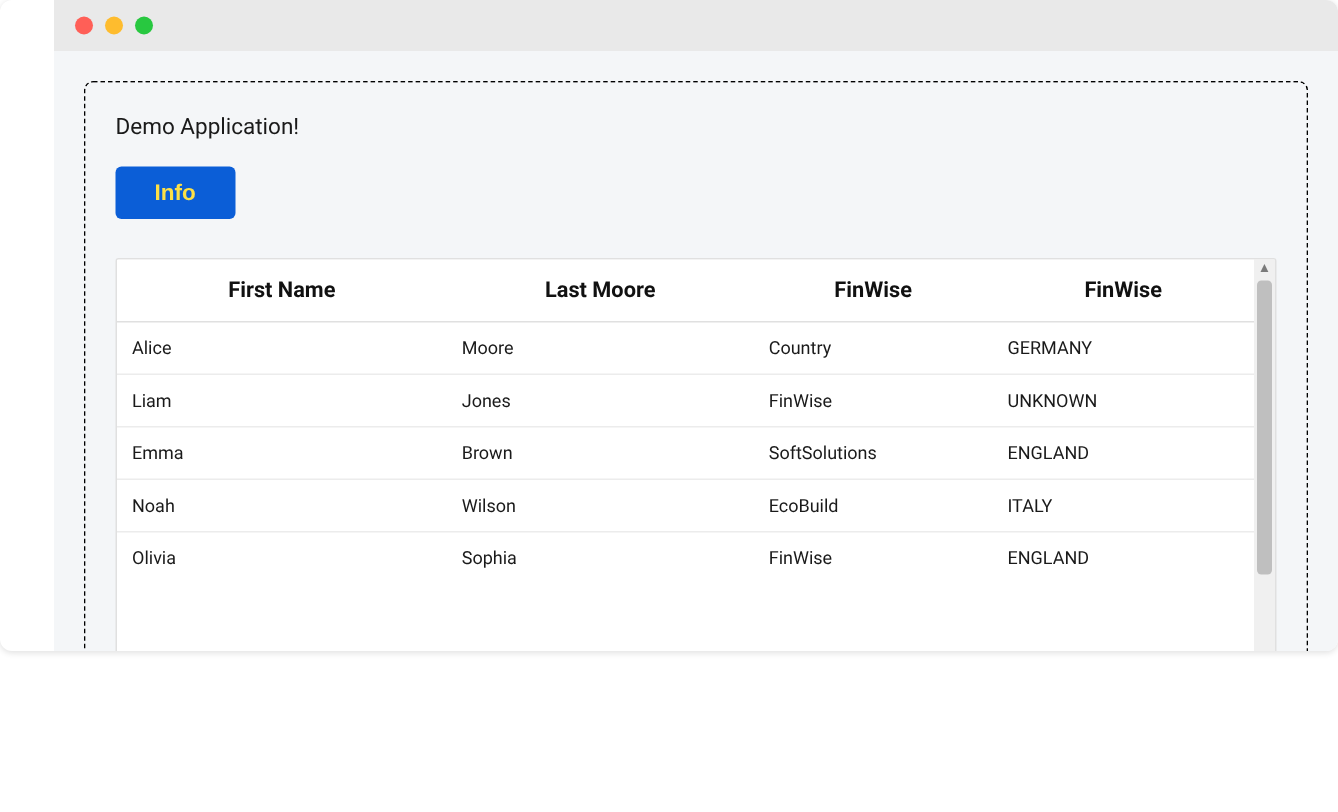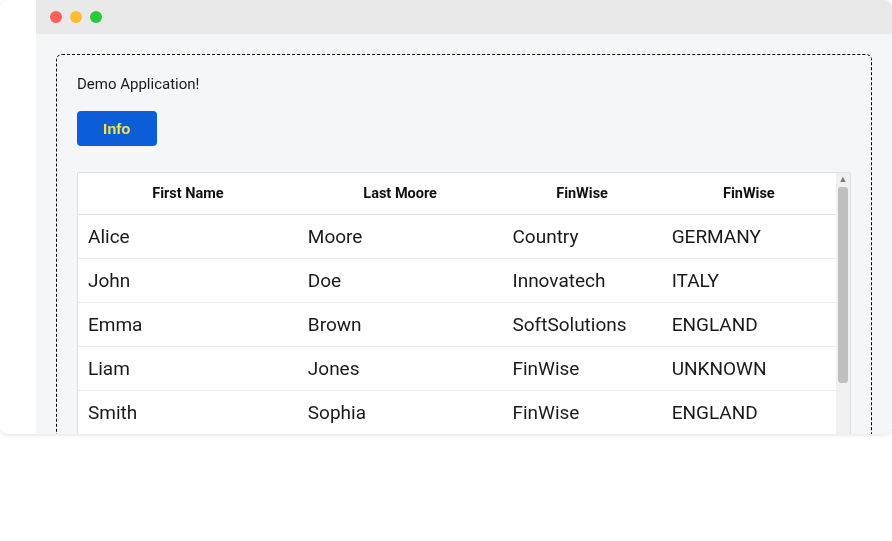"Alice" tbody td { font-size: 19px -> 12px }
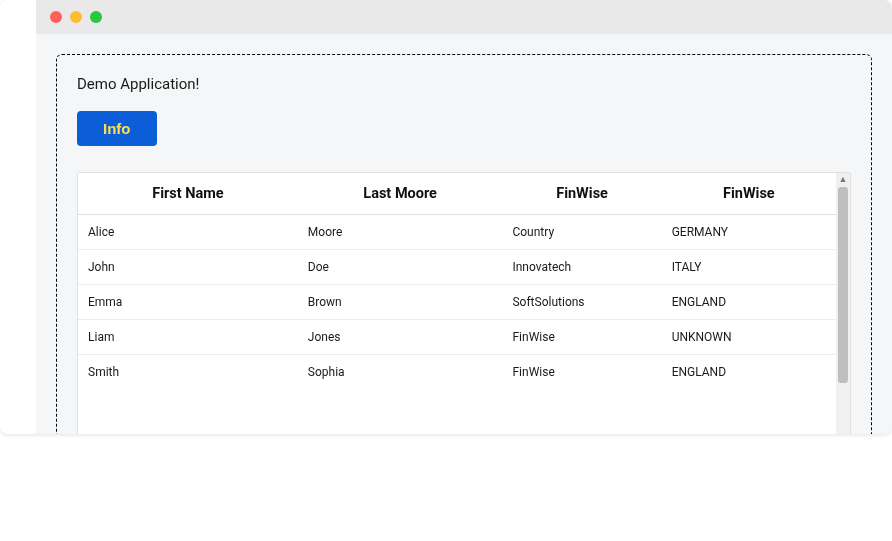"John" tr { html: <tr> <td>John</td> <td>Doe</td> <td>Innovatech</td> <td>ITALY</td> </tr> -> none }
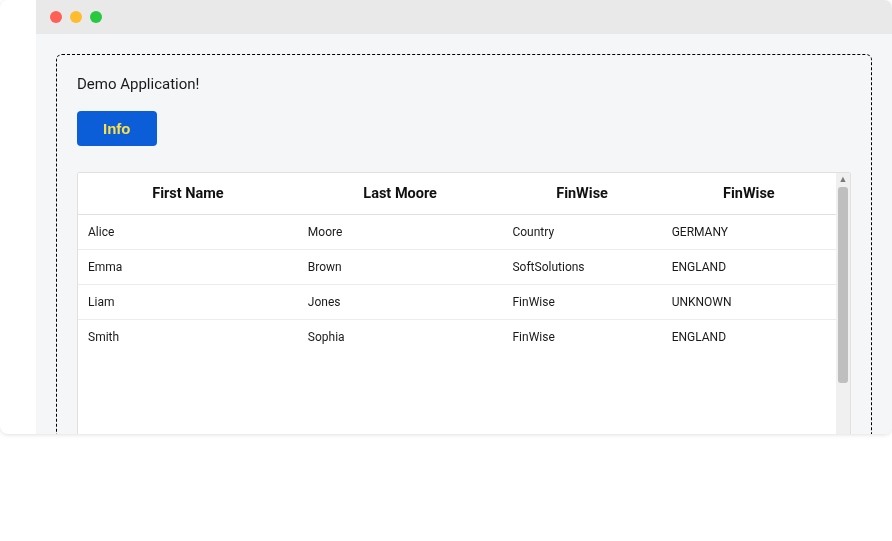"Emma" tr { order: before "Liam" -> after "Liam" }
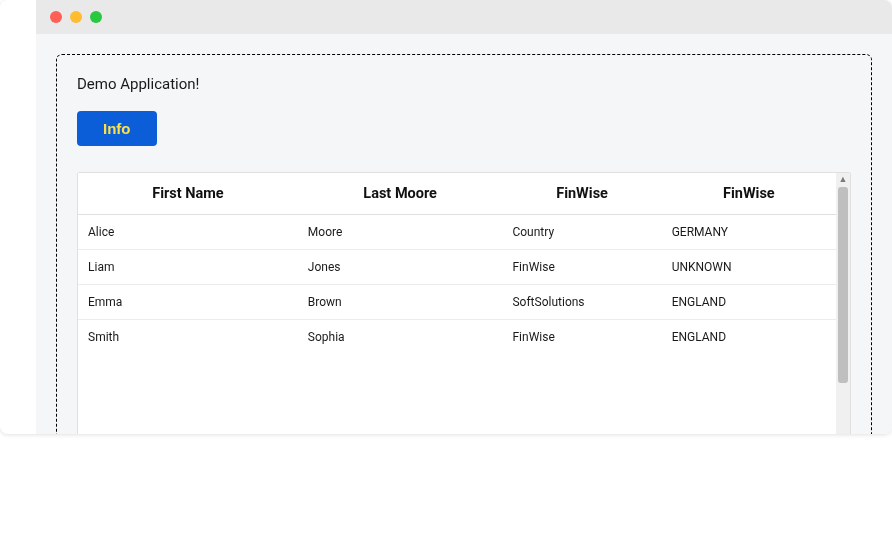"Noah" tr { html: none -> <tr> <td>Noah</td> <td>Wilson</td> <td>EcoBuild</td> <td>ITALY</td> </tr> }
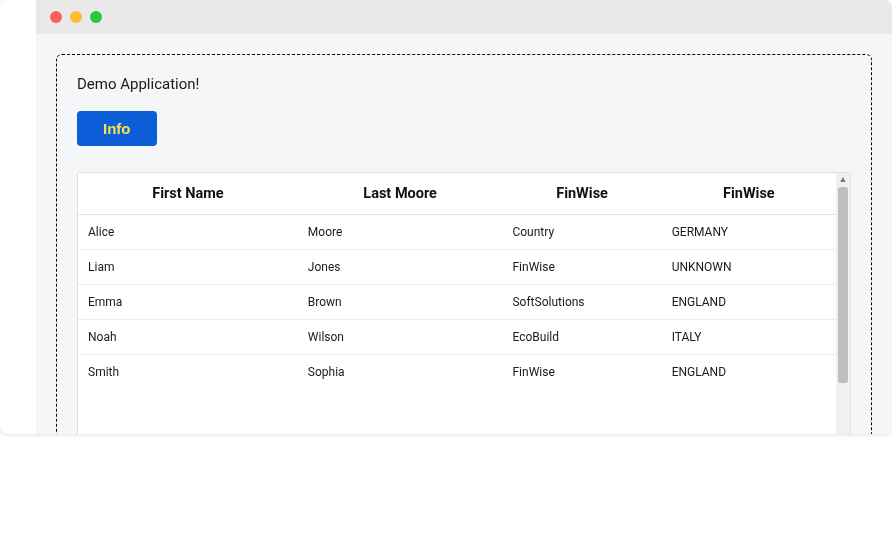"Smith" td { text: Smith -> Olivia }
